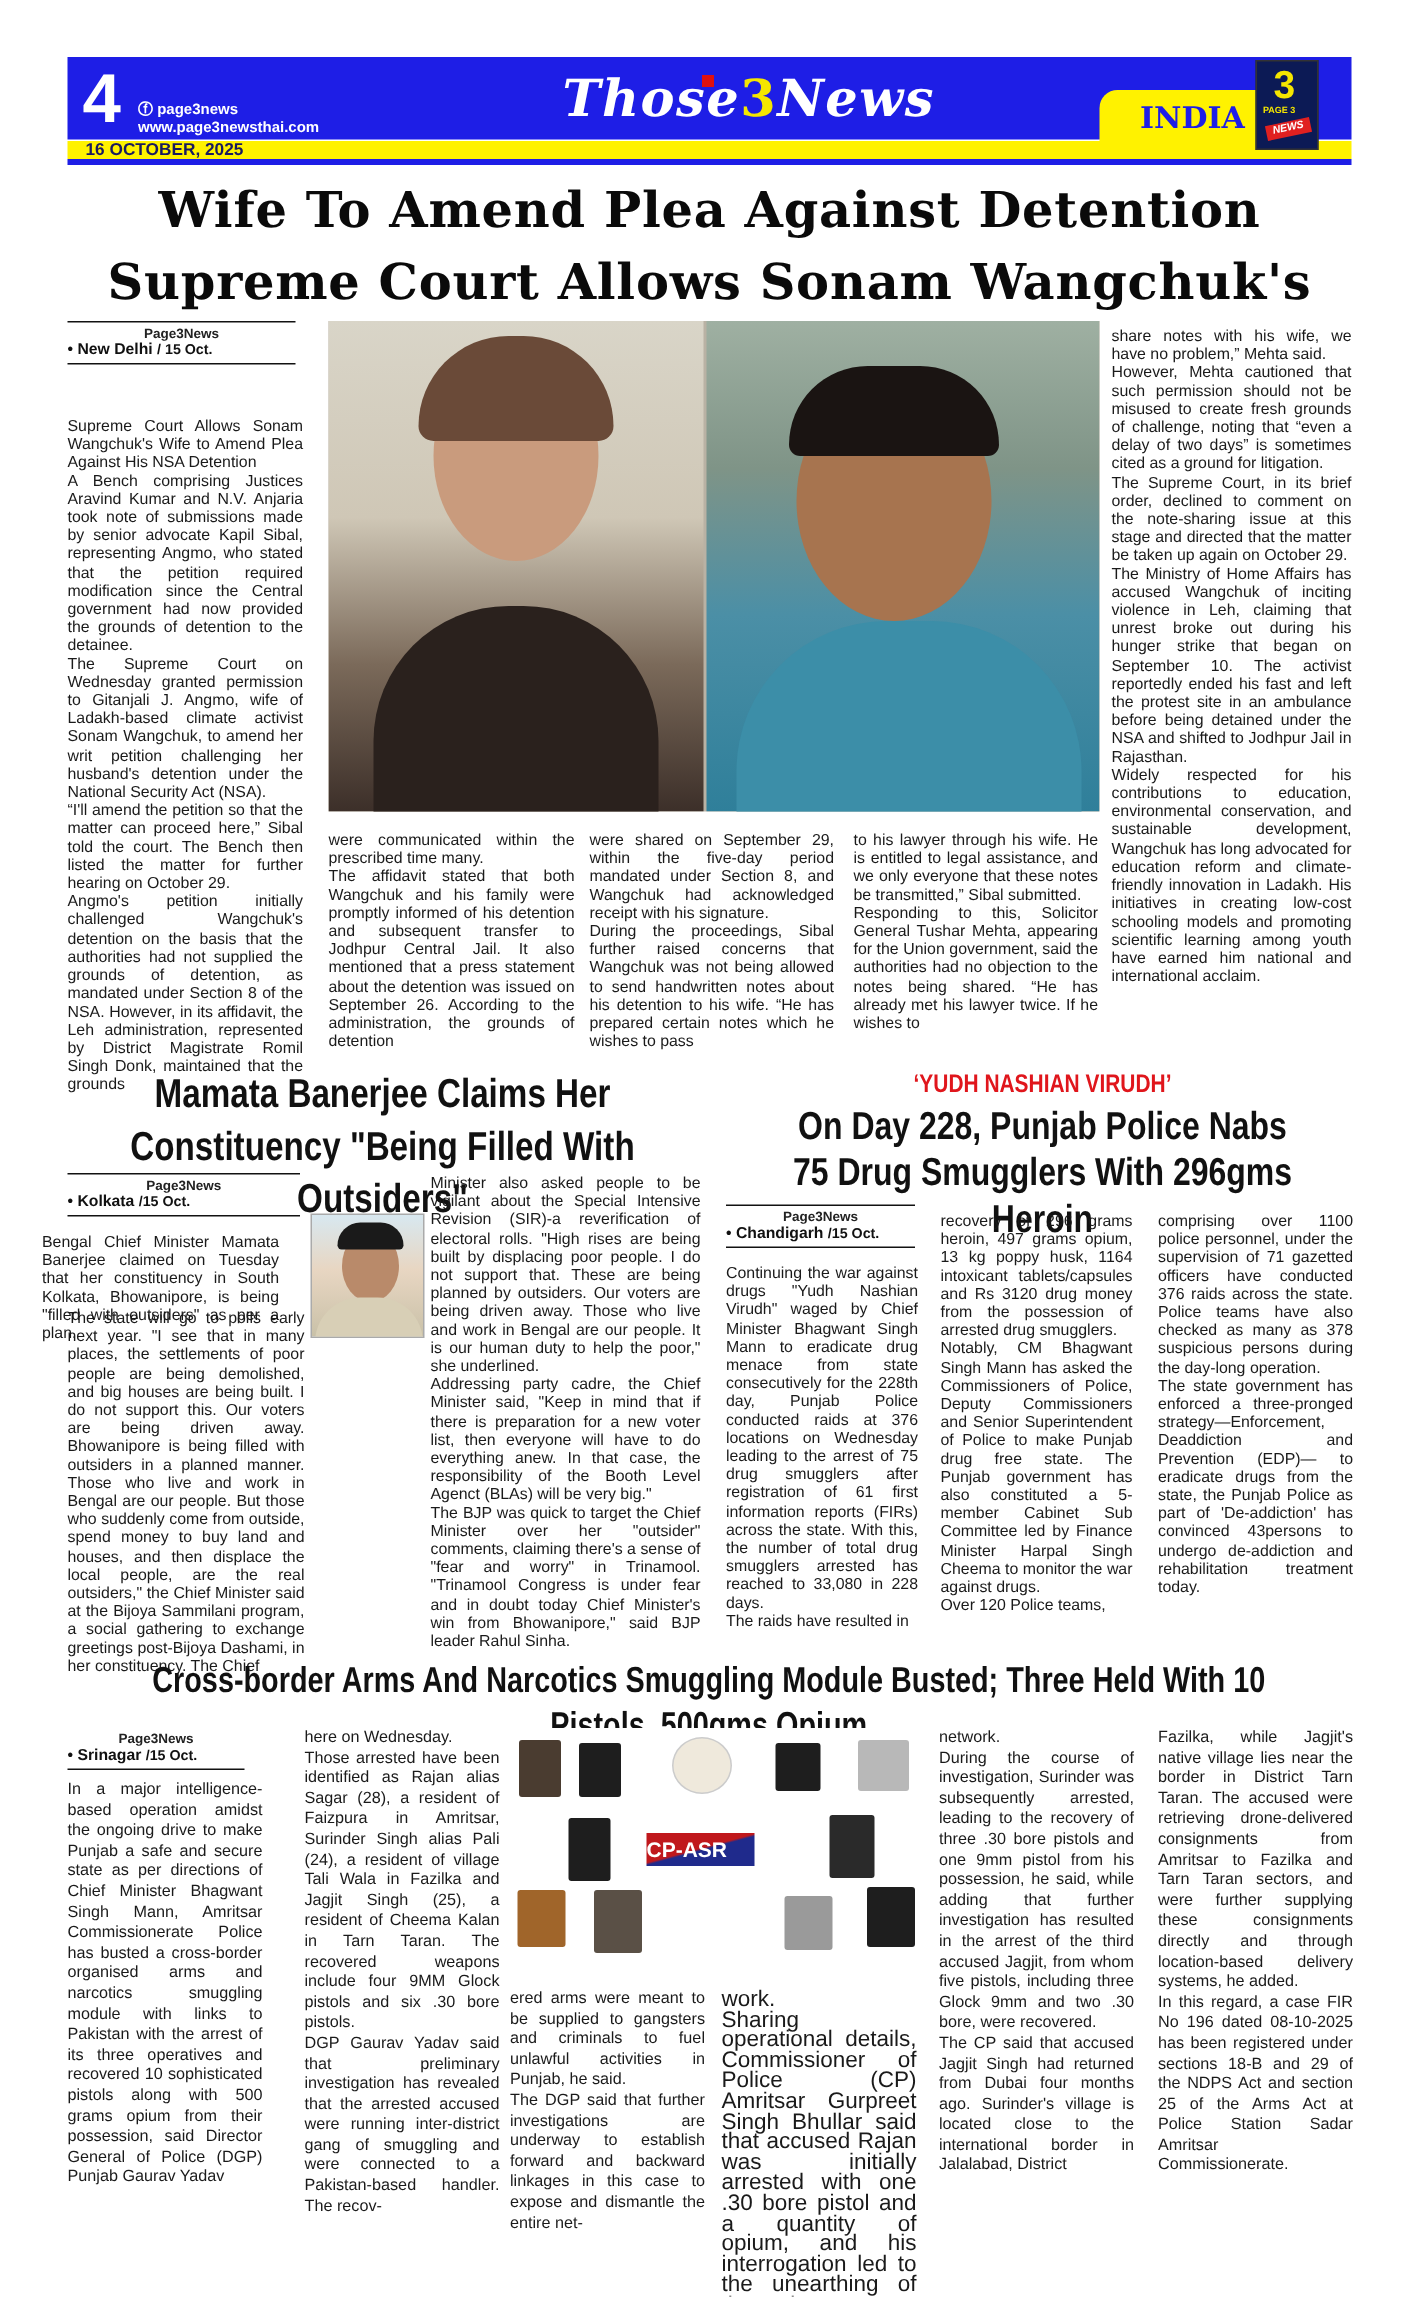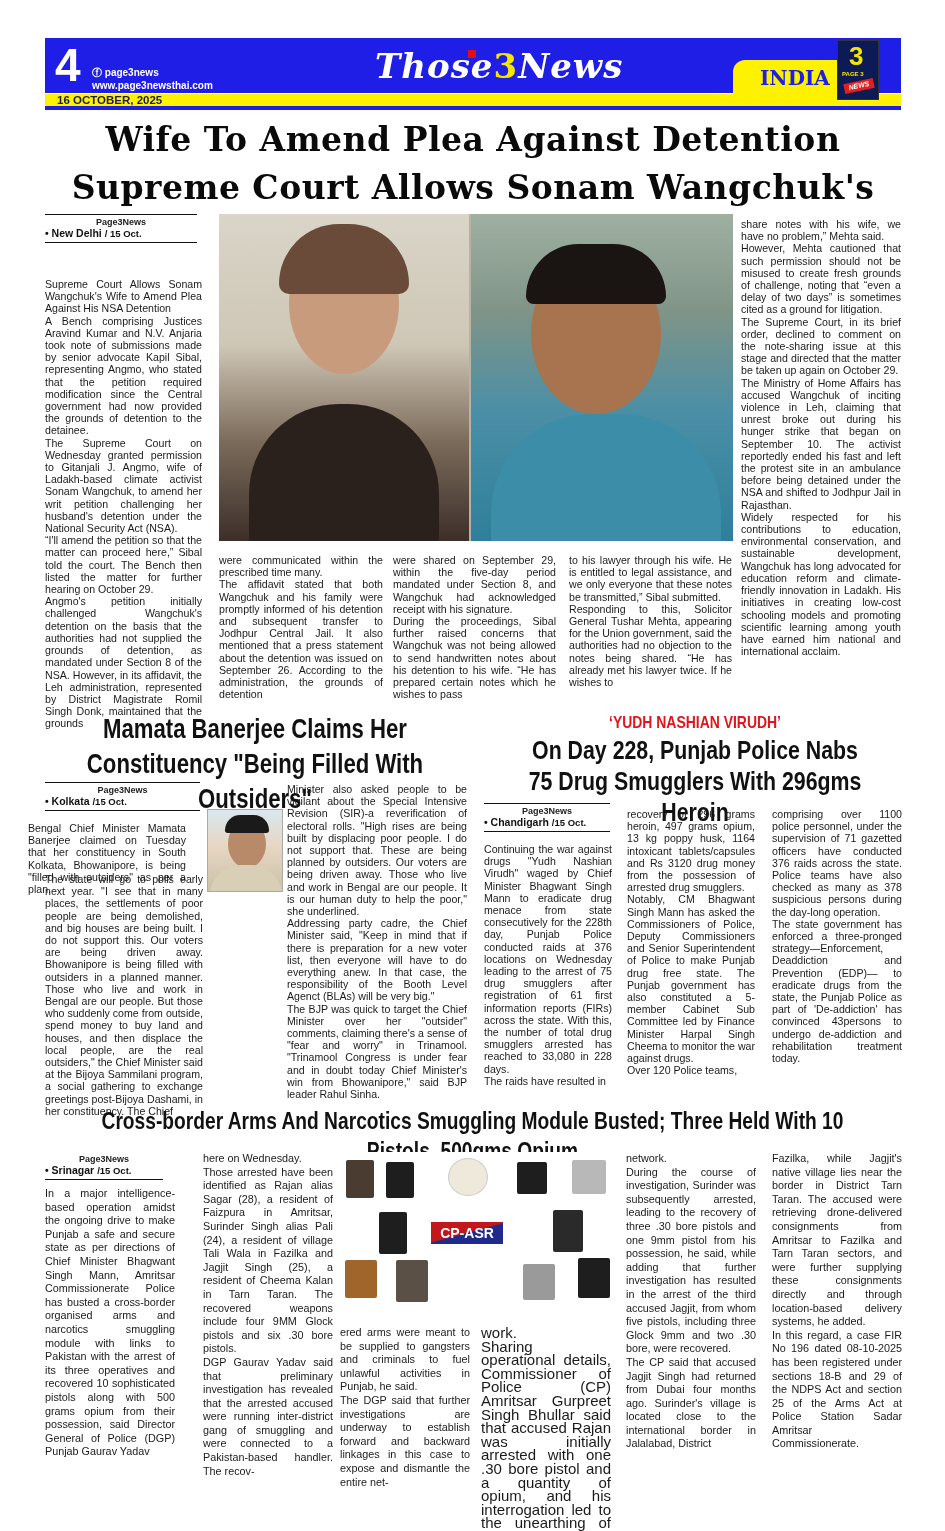"CP-ASR" .cp-asr { text-align: center -> left }
